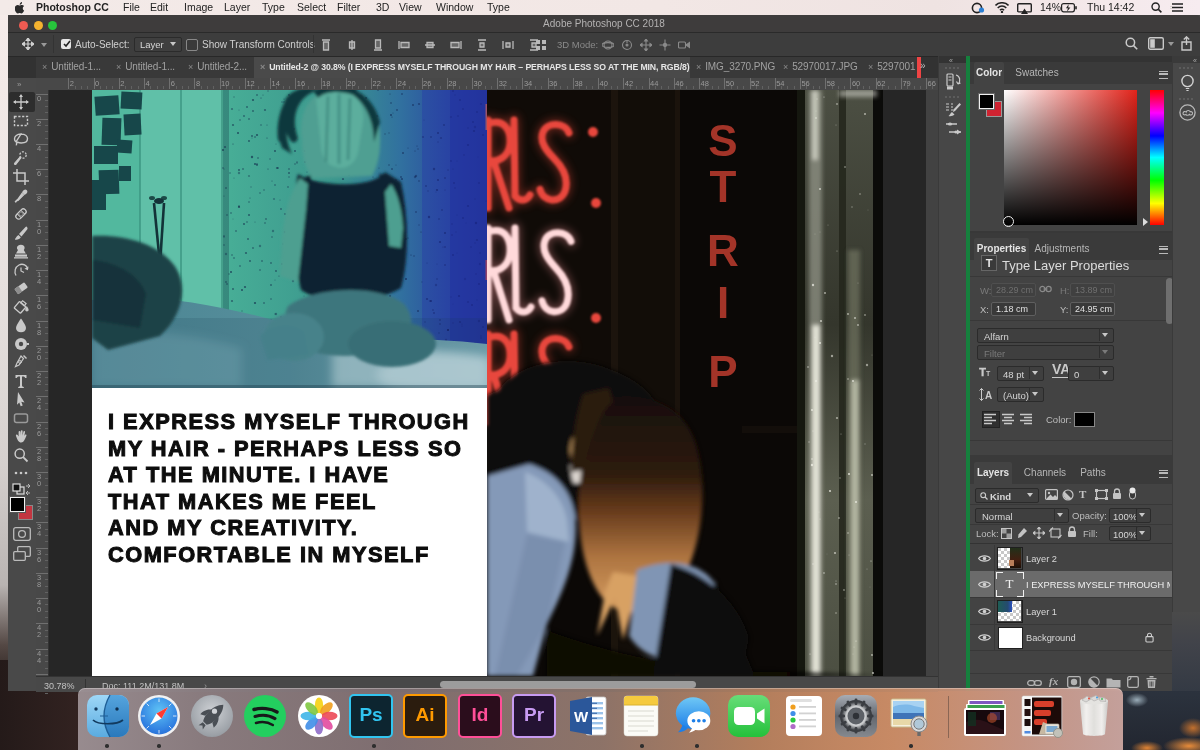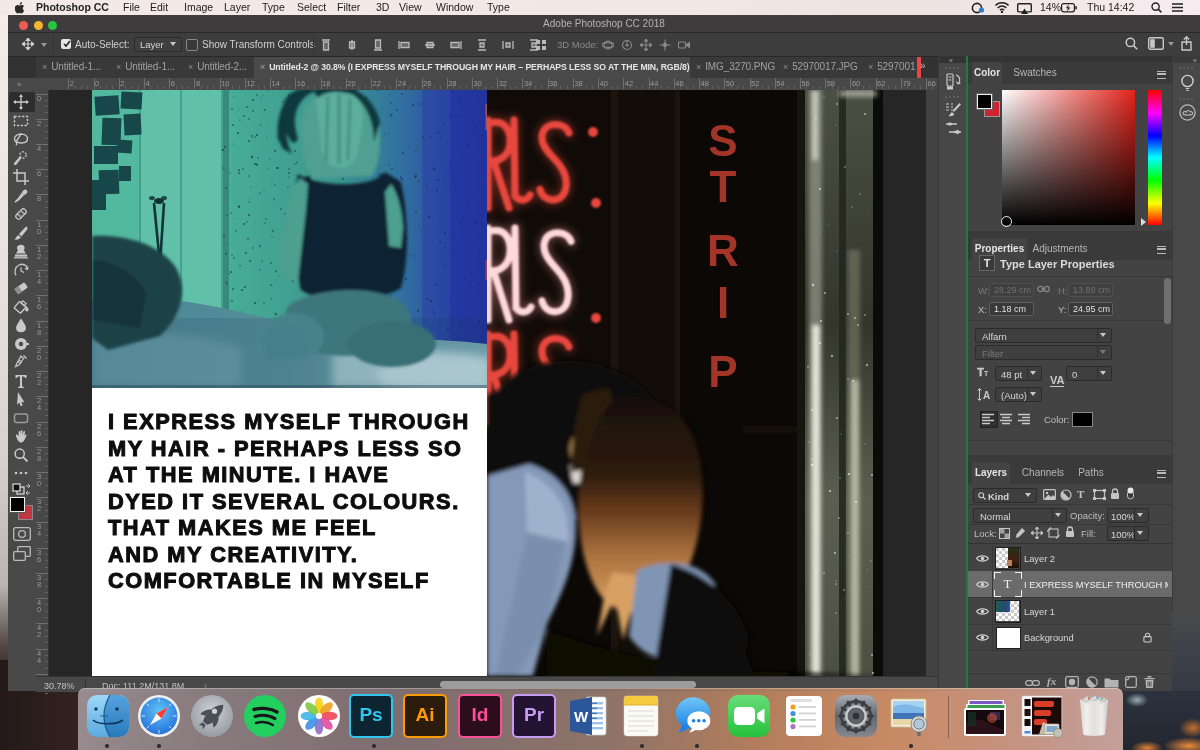"Color" #panels { border-left: 2px solid #15803d -> 4px solid #15803d }
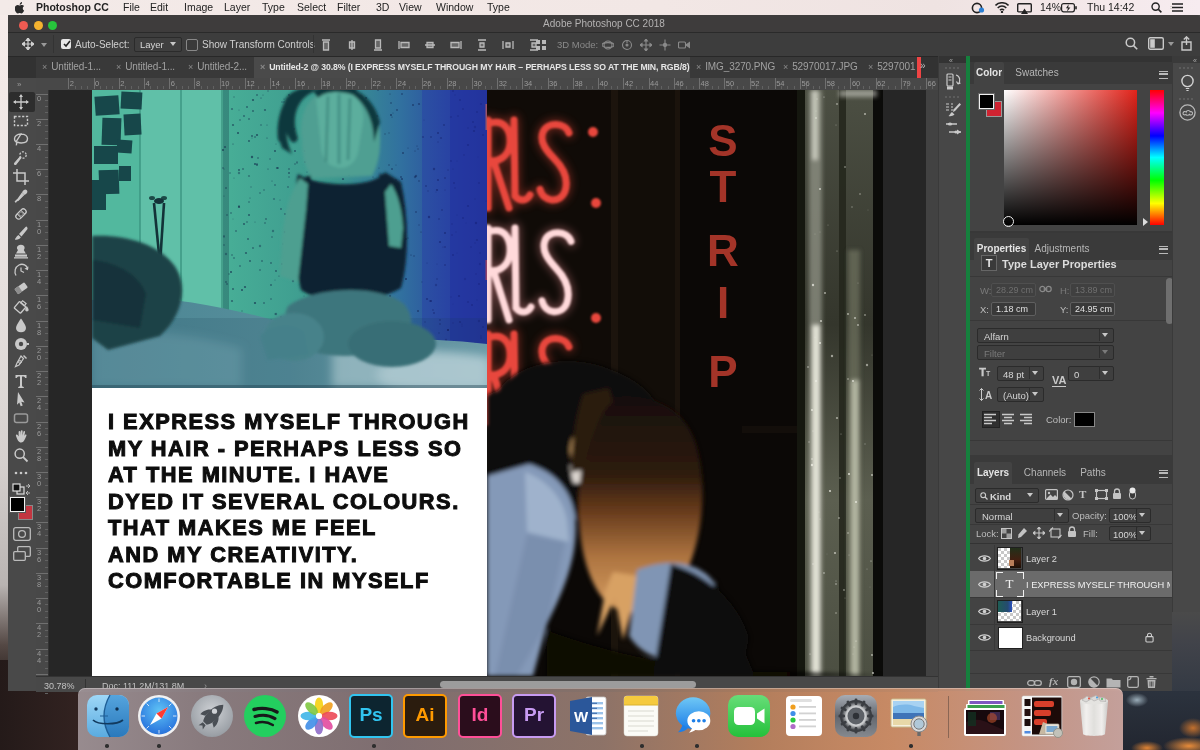"Type Layer Properties" div.abs { font-size: 11px -> 13px; font-weight: bold -> normal }
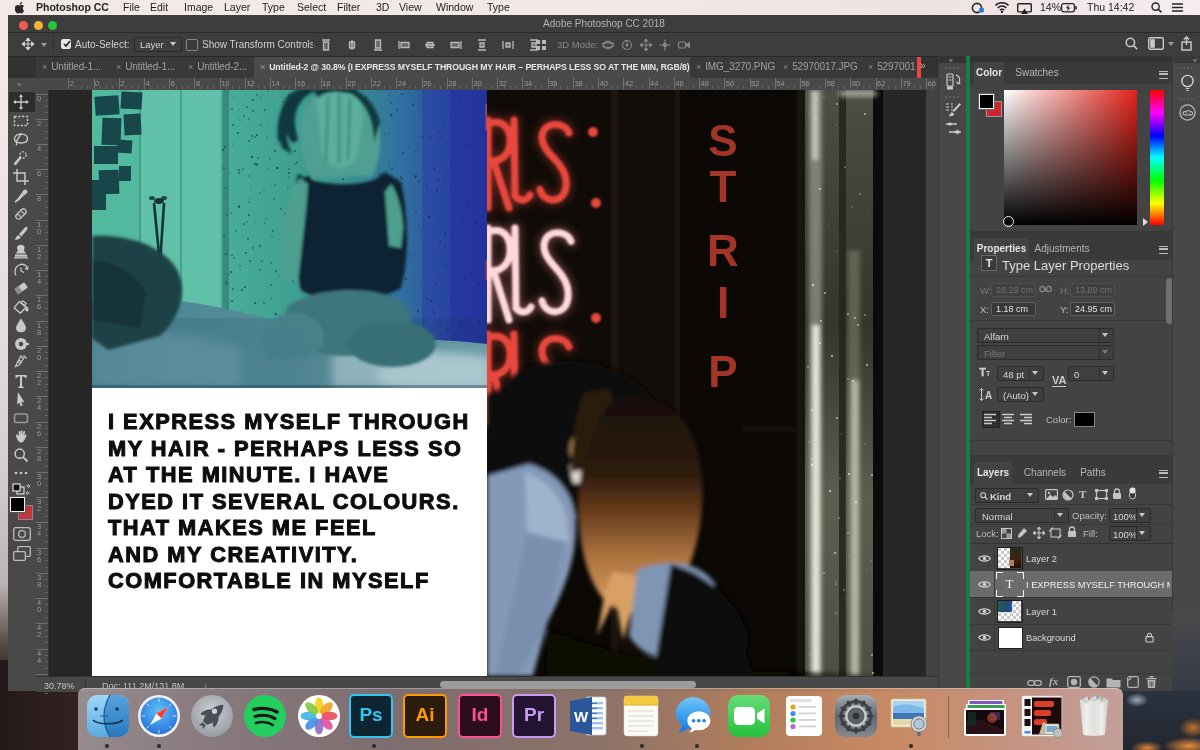"VA" div.abs { font-size: 11px -> 14px; top: 318px -> 305px }
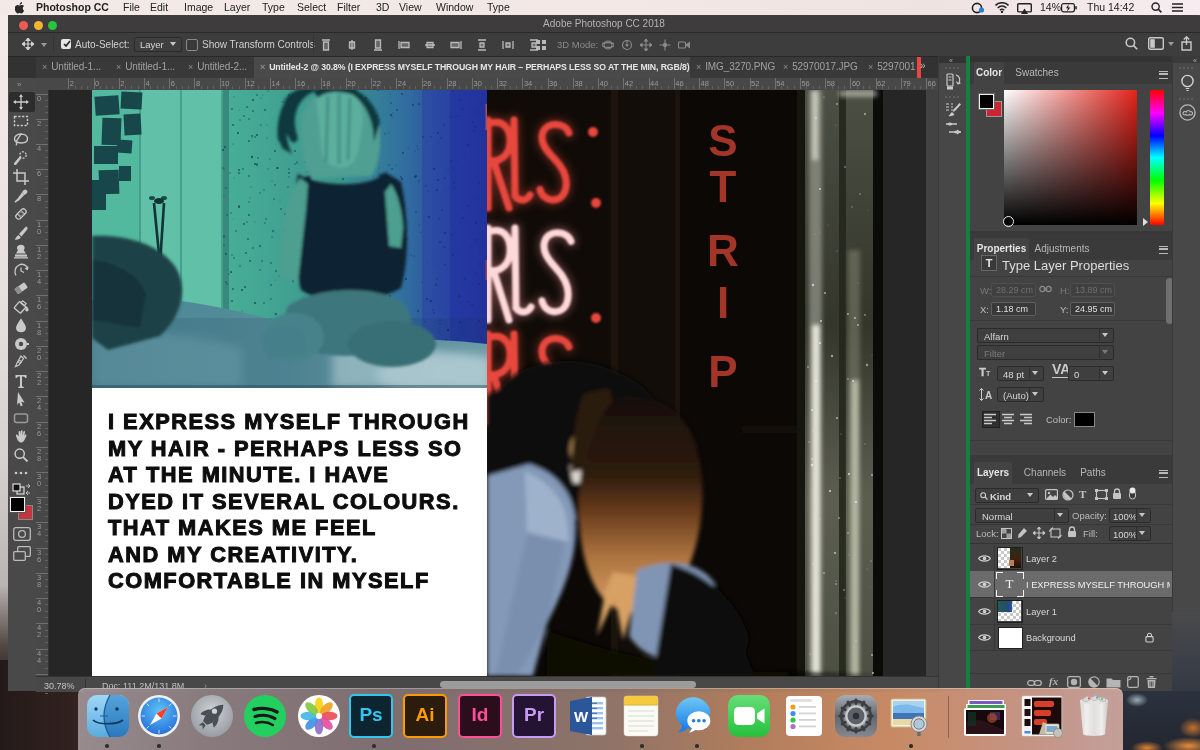"DYED IT SEVERAL COLOURS." div { html: <div>DYED IT SEVERAL COLOURS.</div> -> none }
